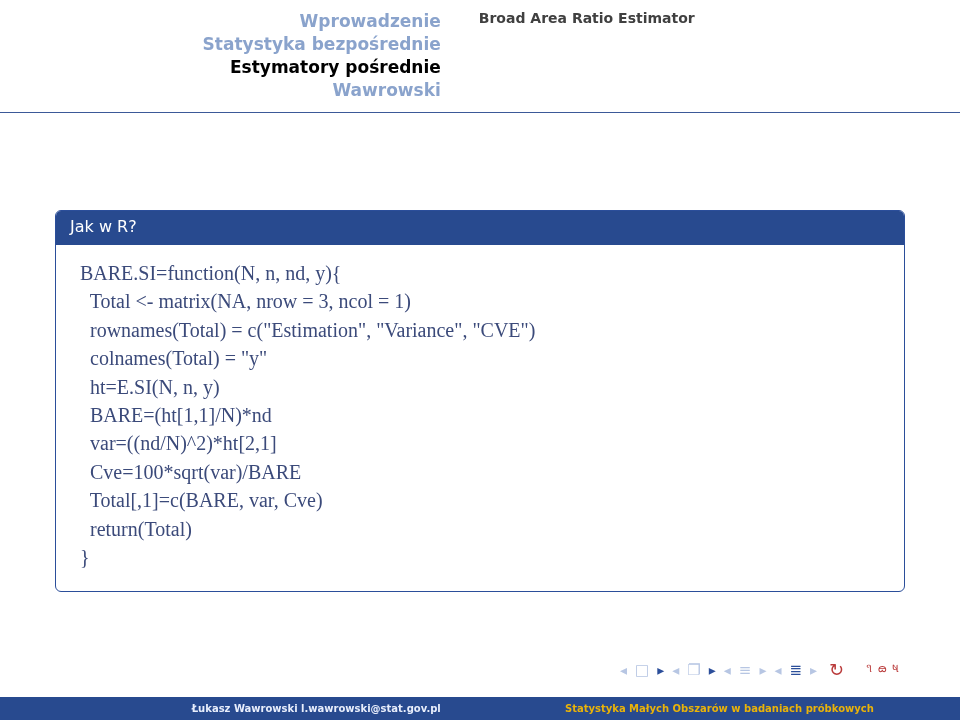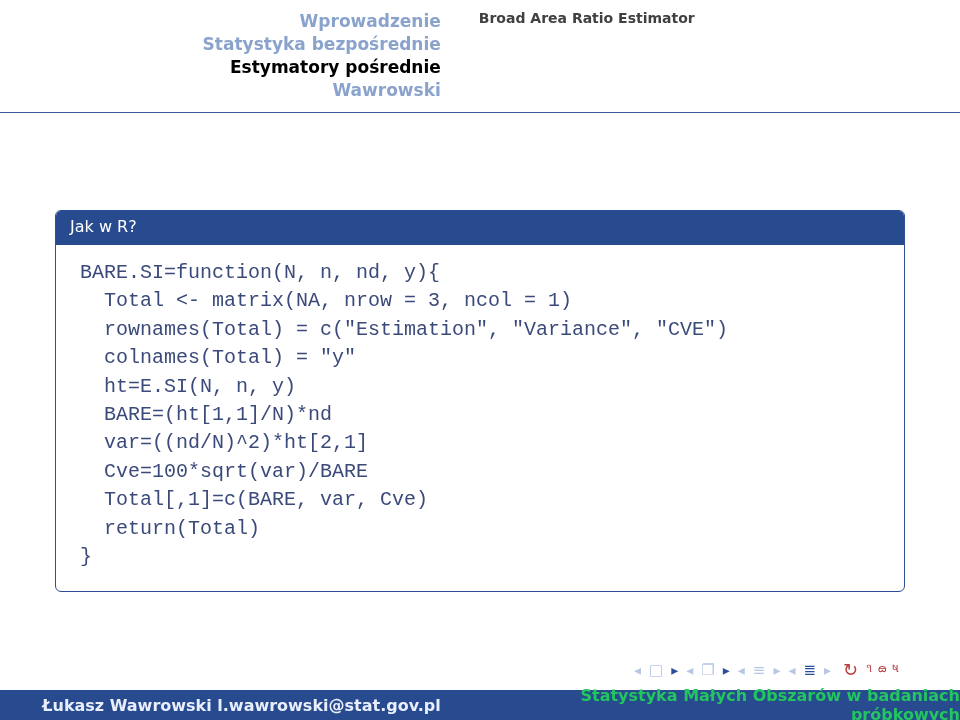"BARE.SI=function(N, n, nd, y){" .block-body { font-family: Liberation Mono, monospace -> Liberation Serif, serif }
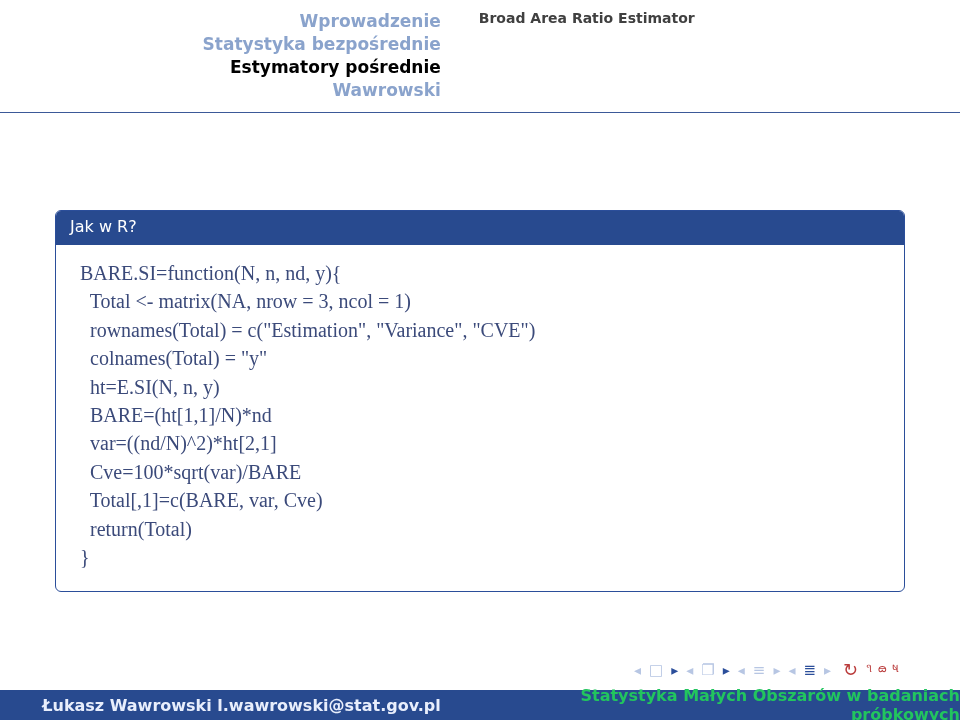"૧ ౚ ષ" .nav-icons .loop-chevs { margin-left: 0 -> 14px }
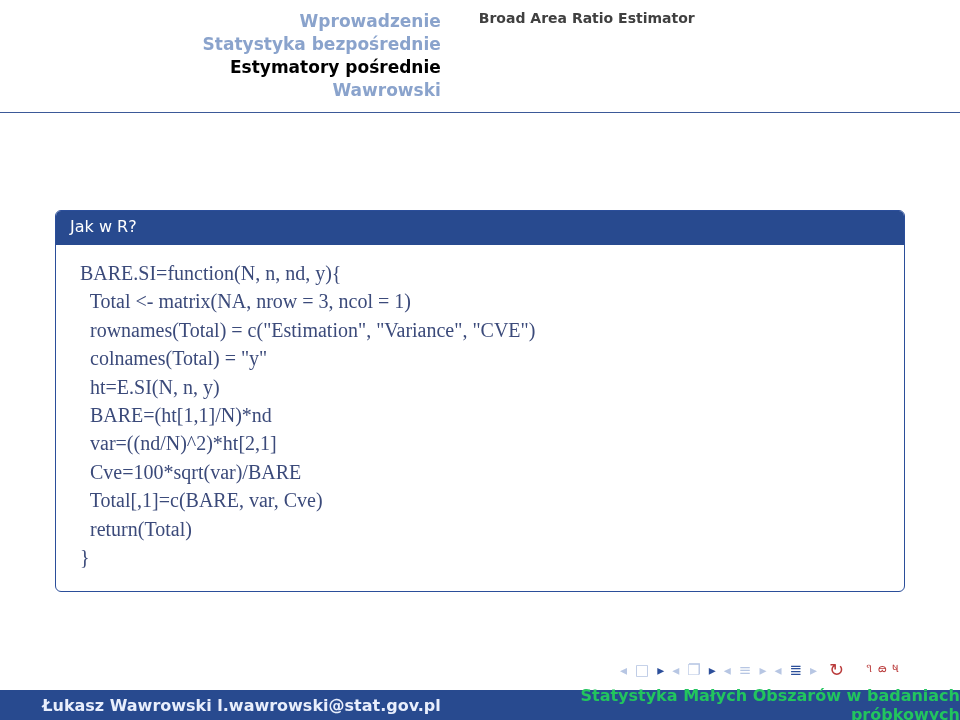"Łukasz Wawrowski l.wawrowski@stat.gov.pl" .footer { font-size: 16px -> 10px; height: 30px -> 23px }
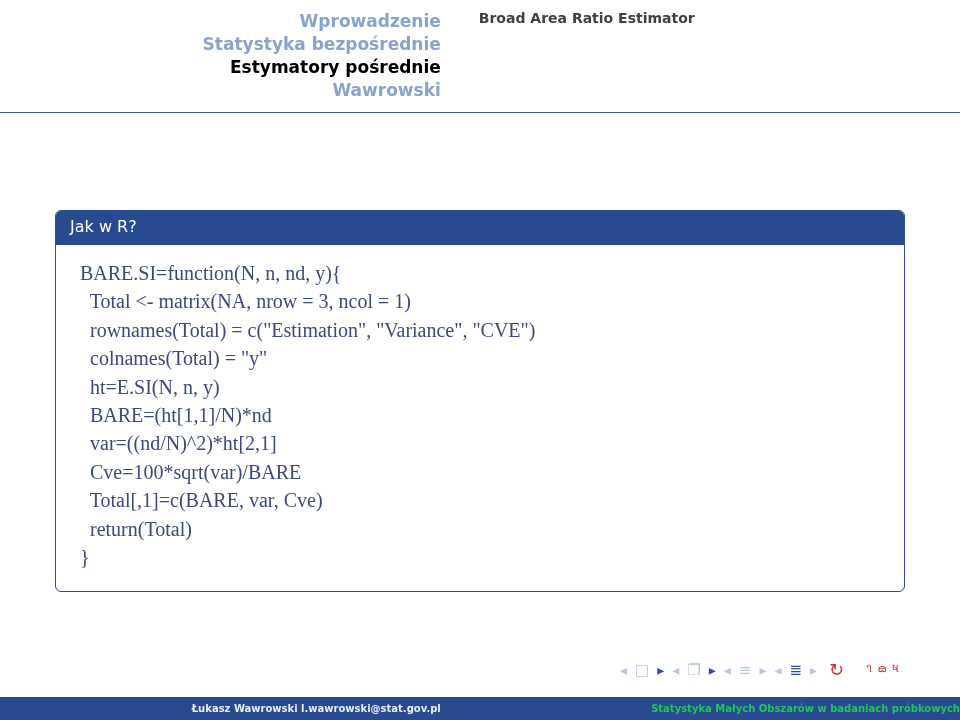"Statystyka Małych Obszarów w badaniach" .footer .col-right { color: #22c55e -> #eab308; text-align: right -> center }
